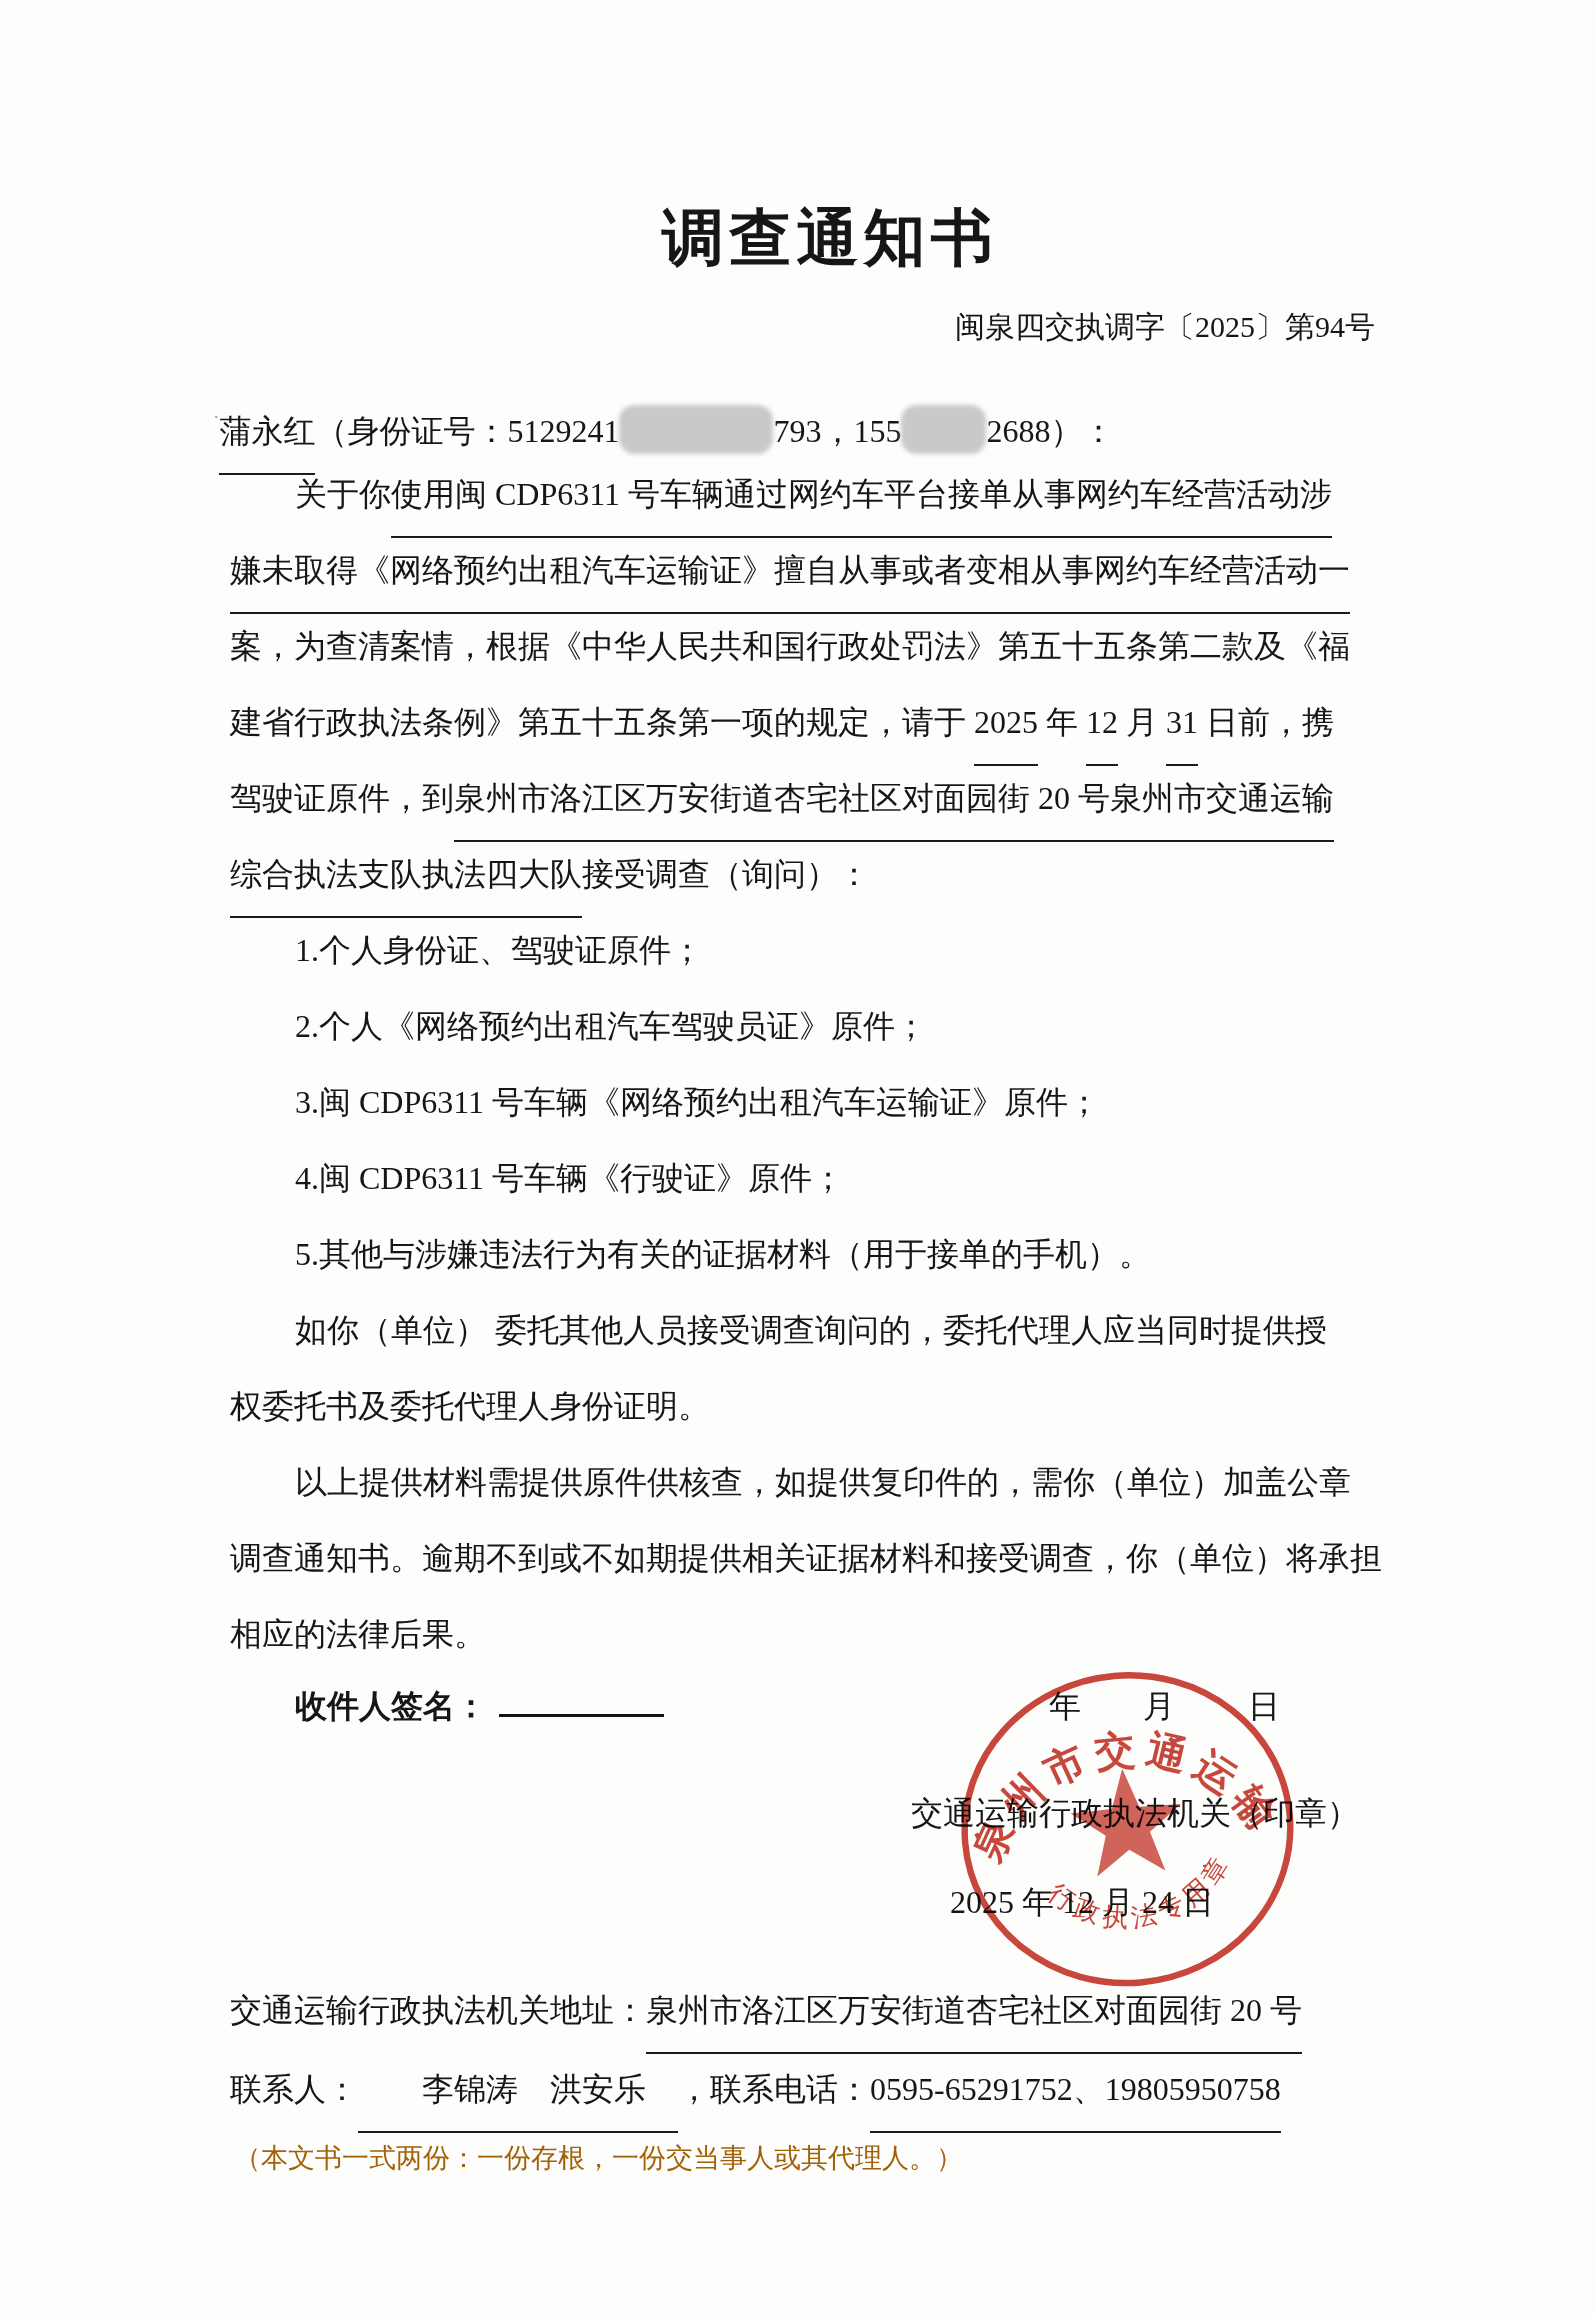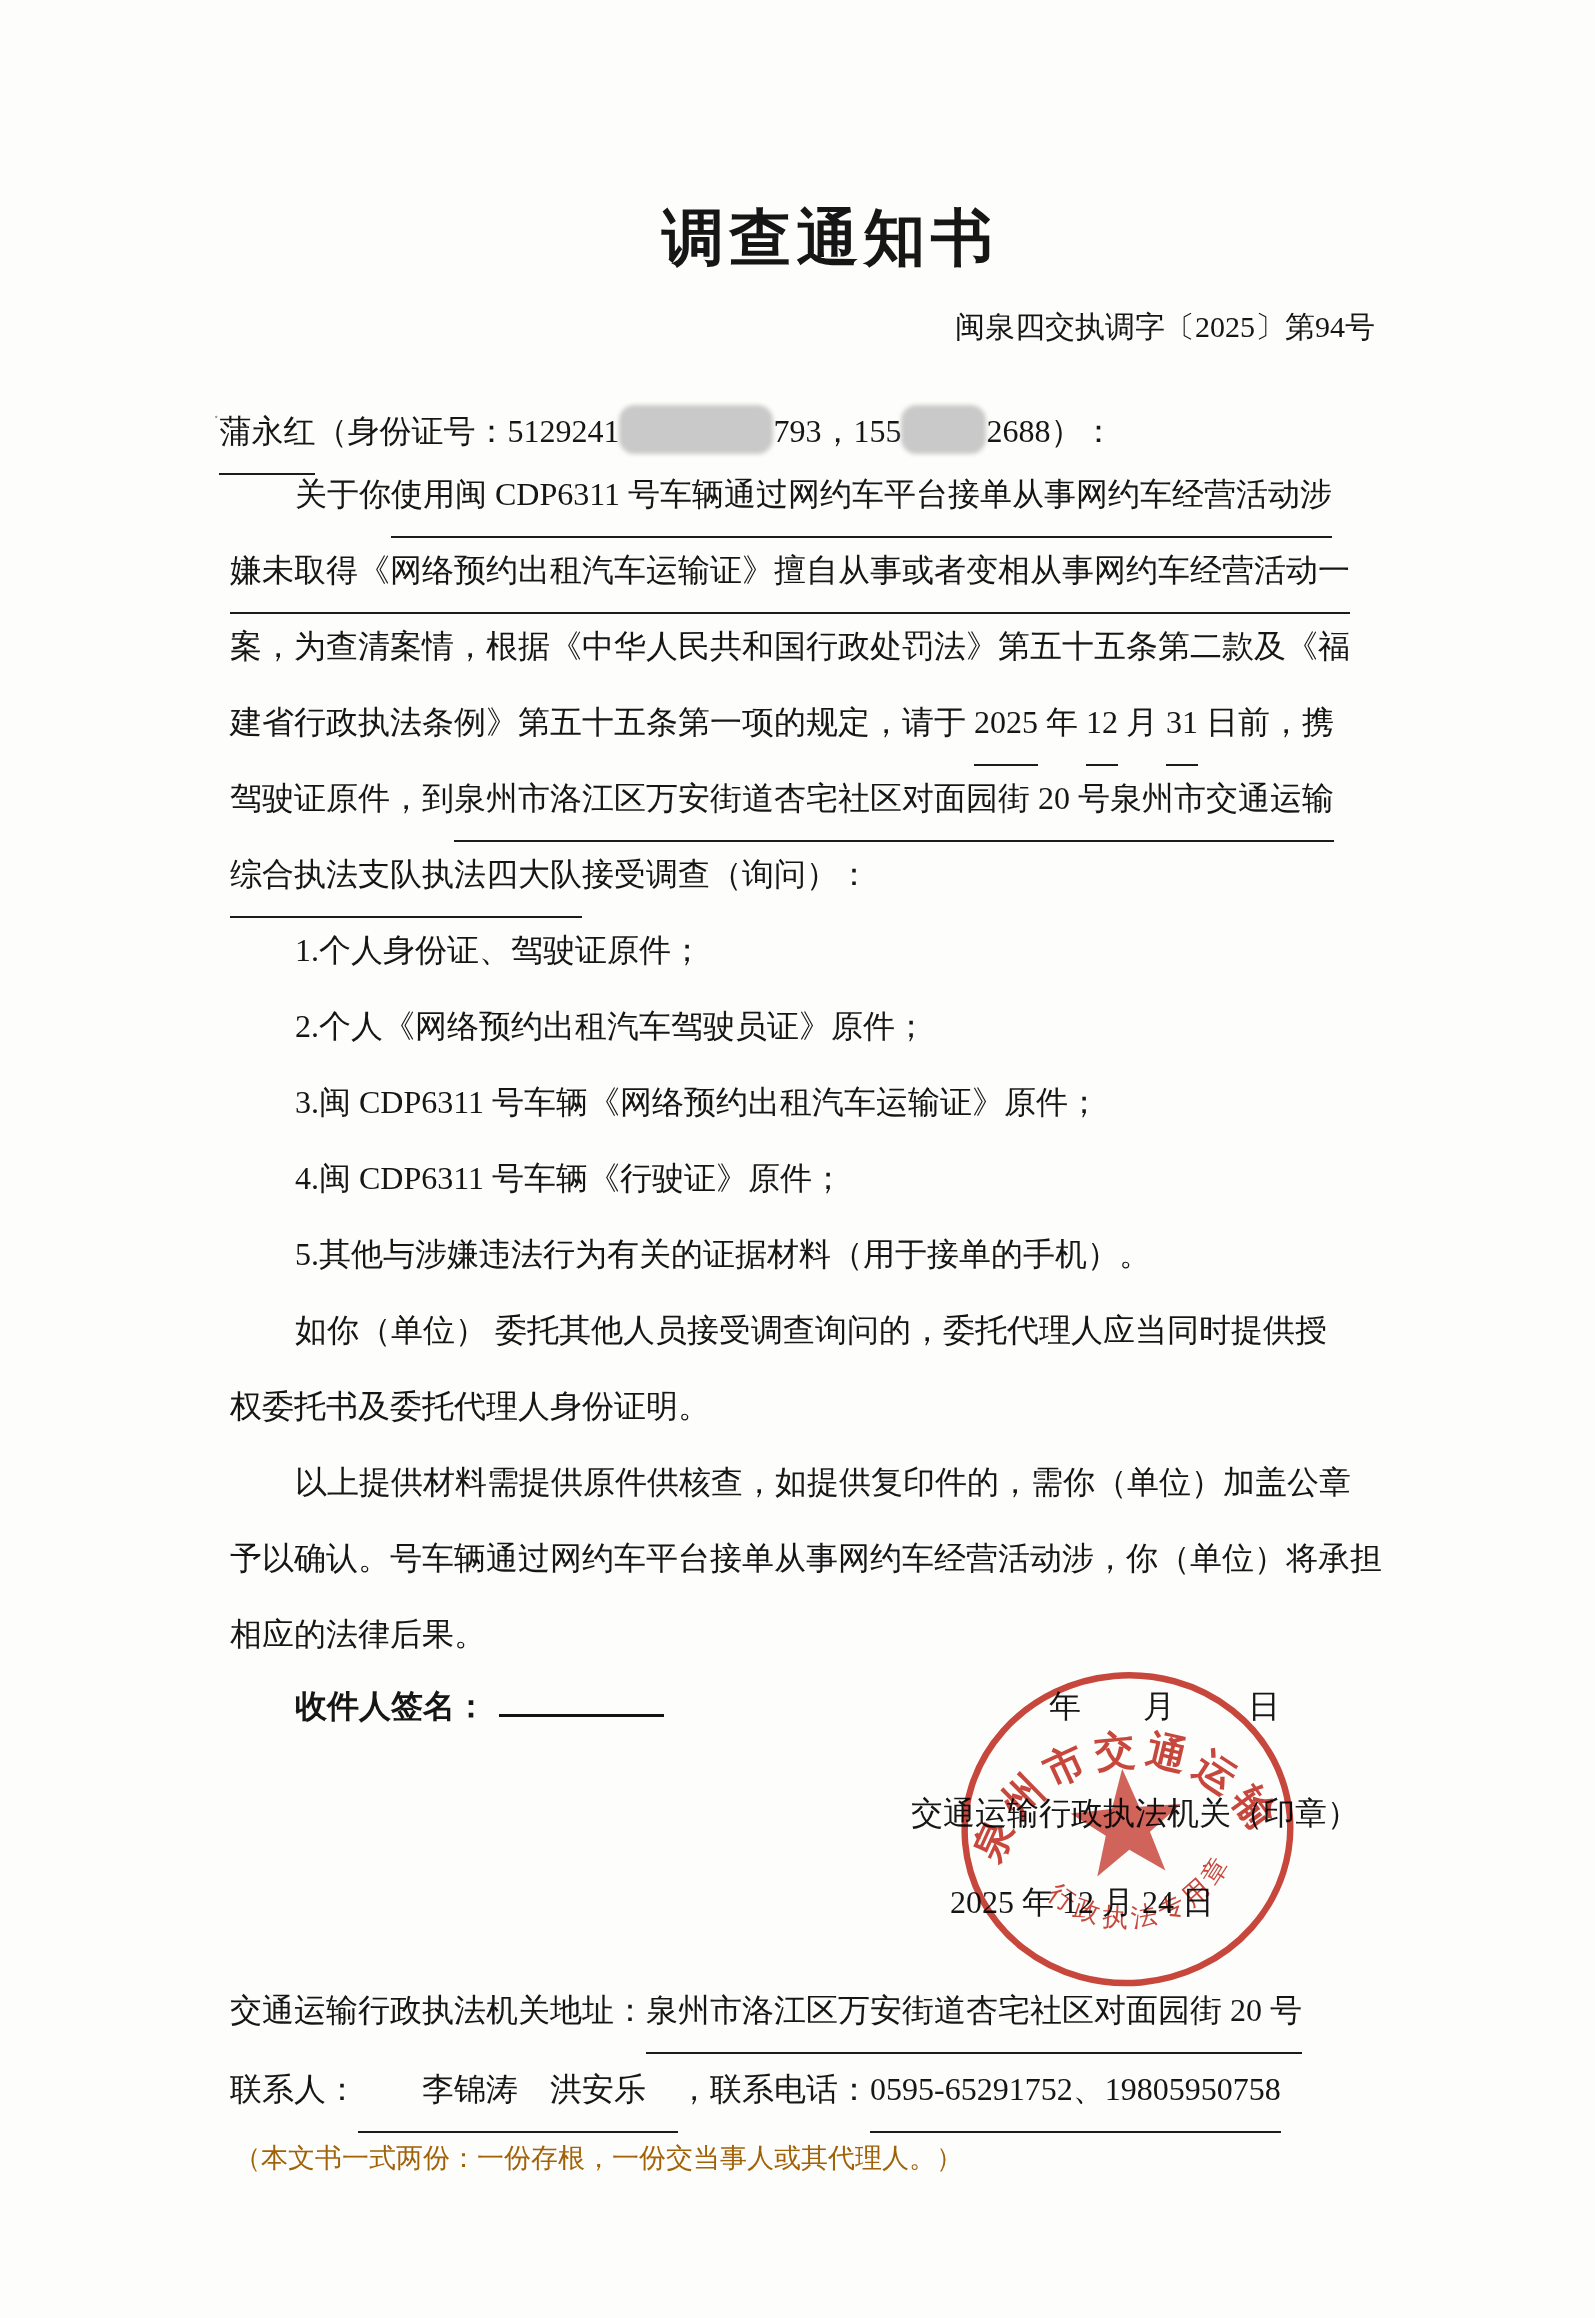"予以确认。号车辆通过网约车平台接单从事网约车经营活动涉，你（单位）将承担" span { text: 予以确认。号车辆通过网约车平台接单从事网约车经营活动涉 -> 调查通知书。逾期不到或不如期提供相关证据材料和接受调查 }
